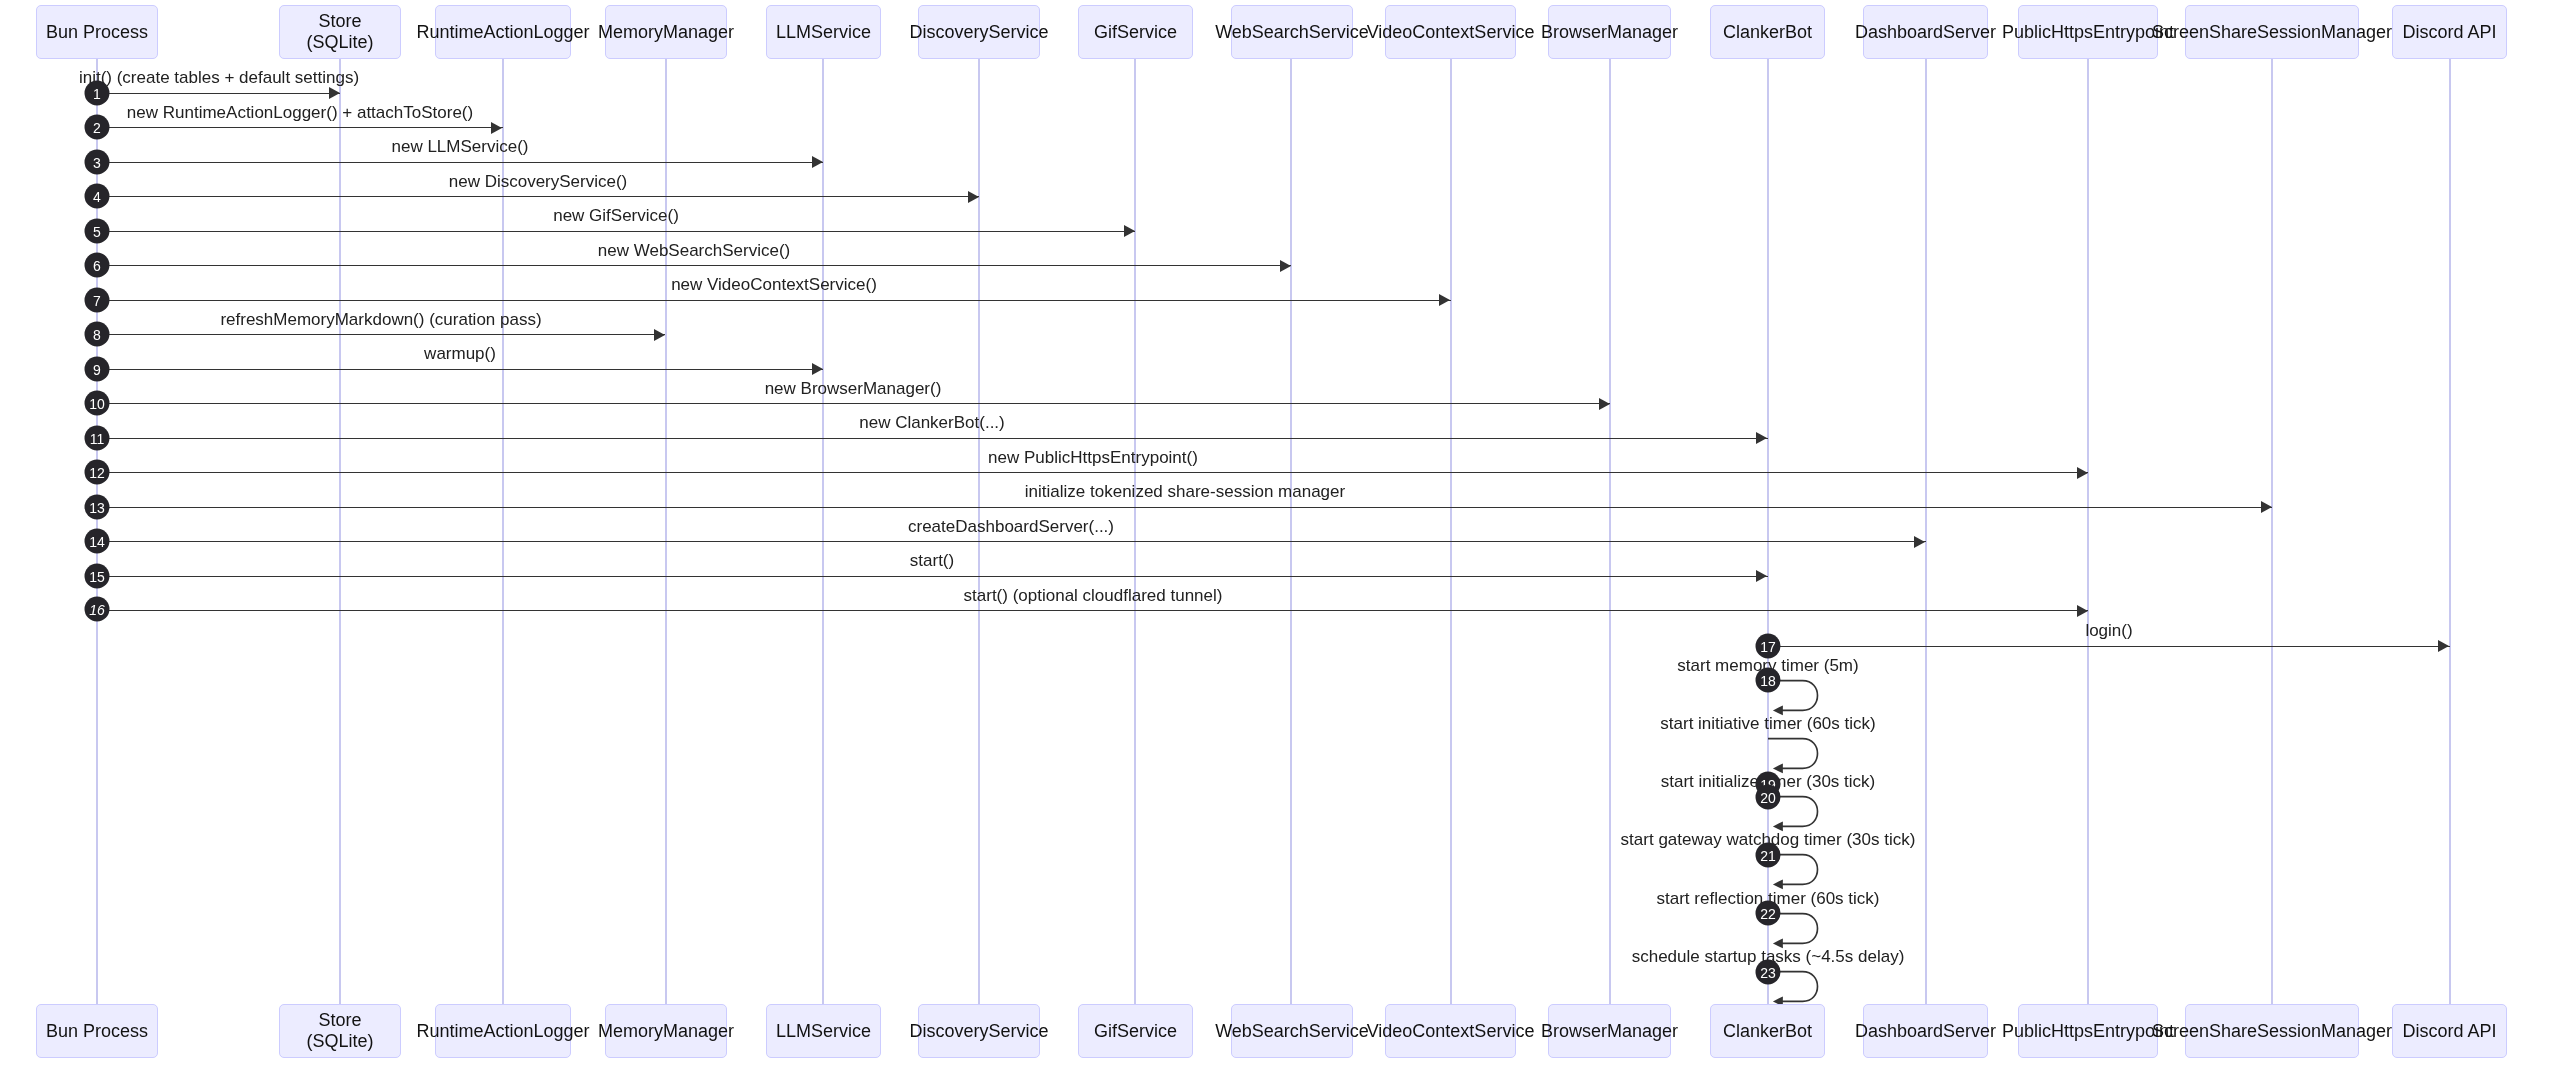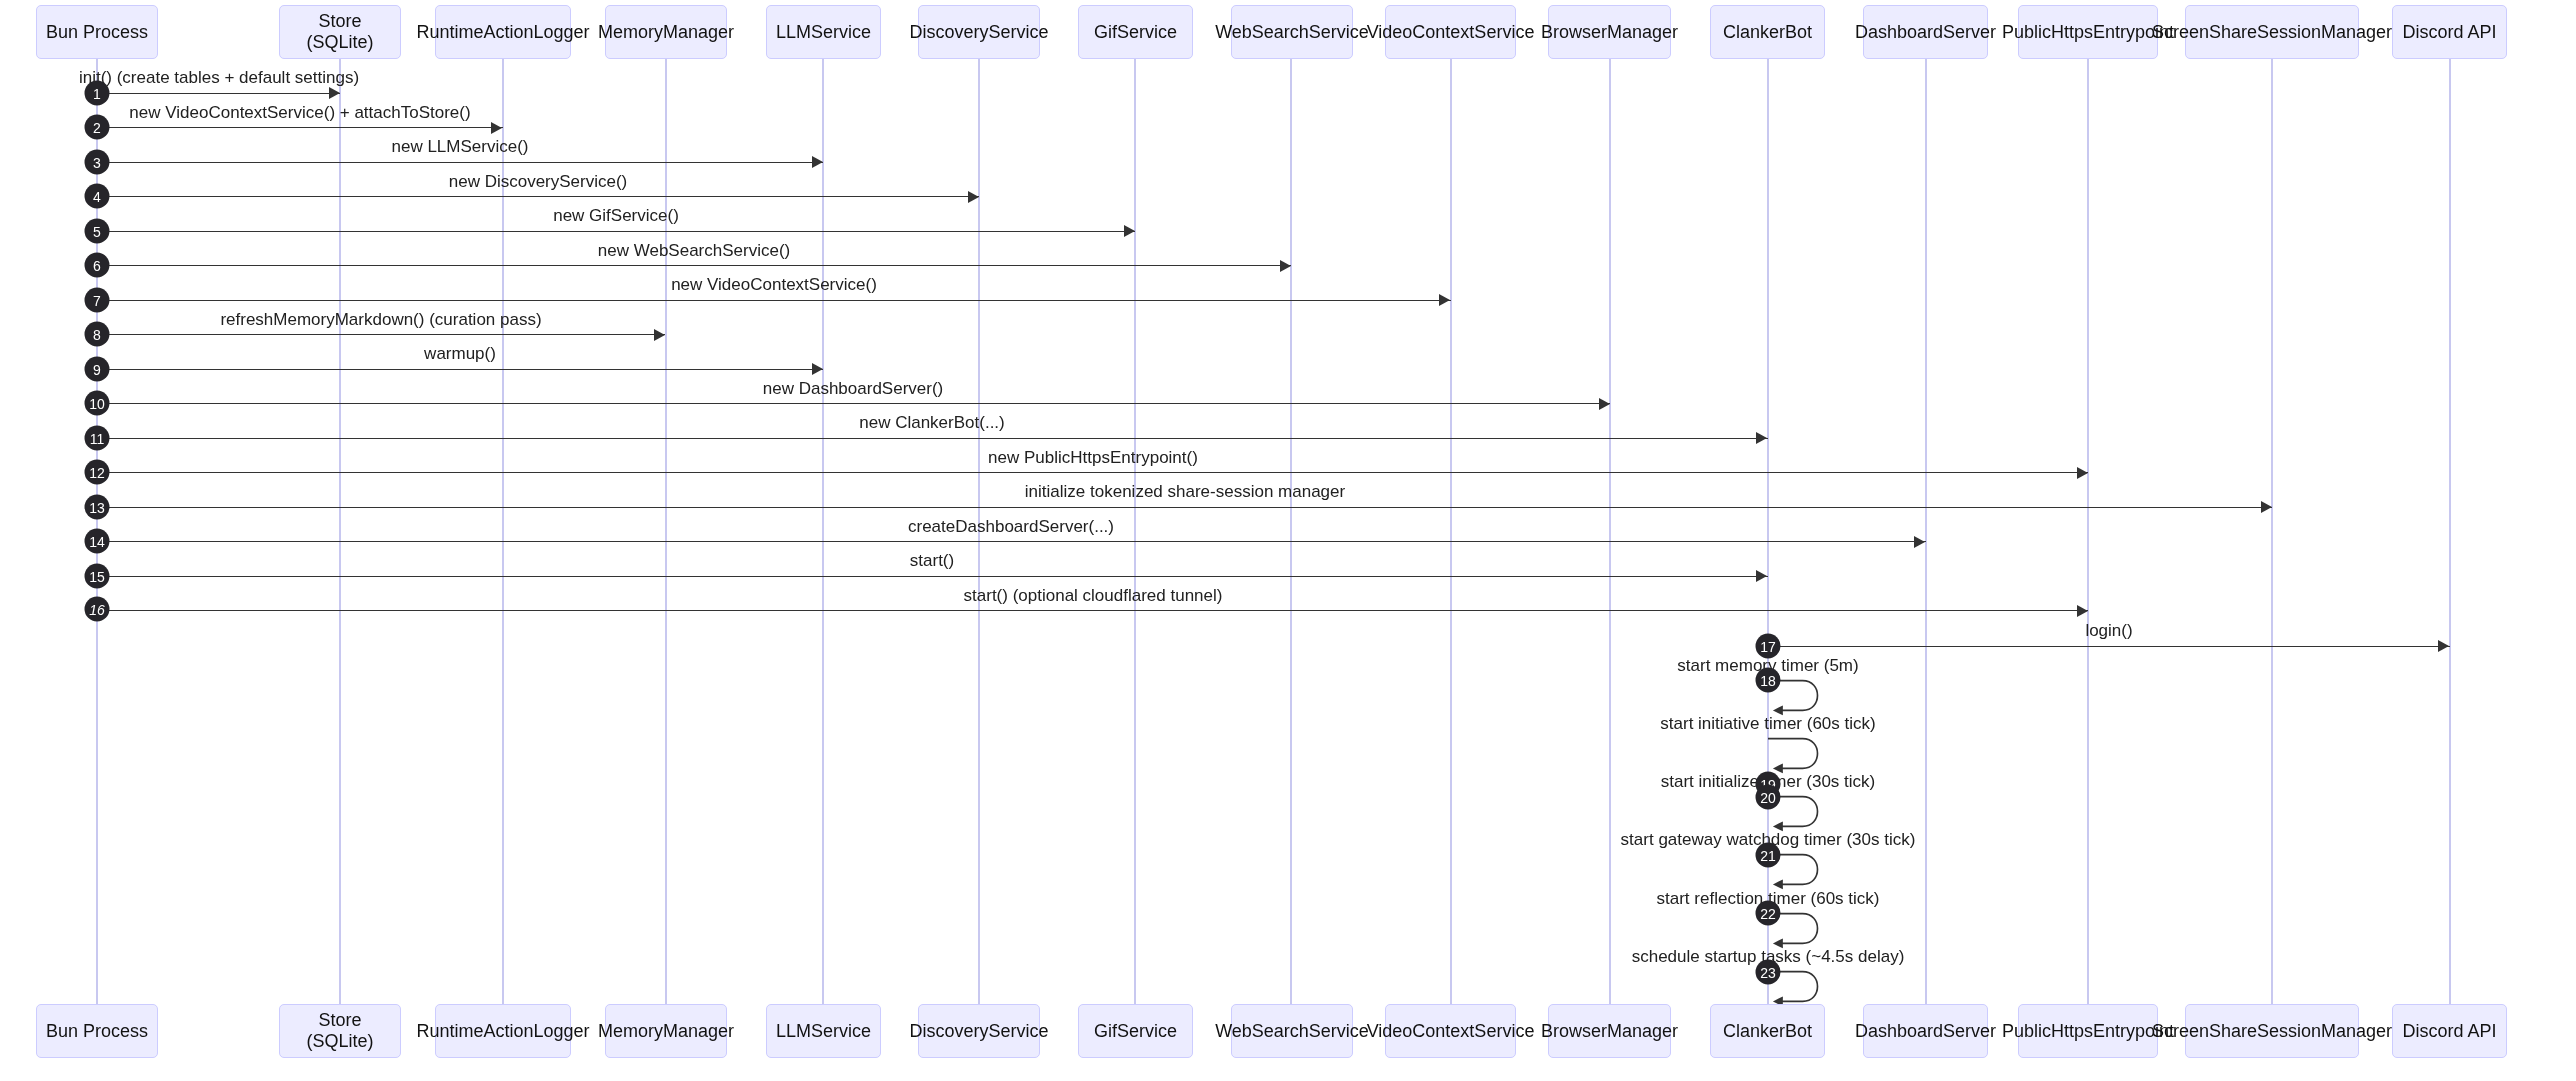"new VideoContextService() +" div.msg-label { text: VideoContextService -> RuntimeActionLogger }
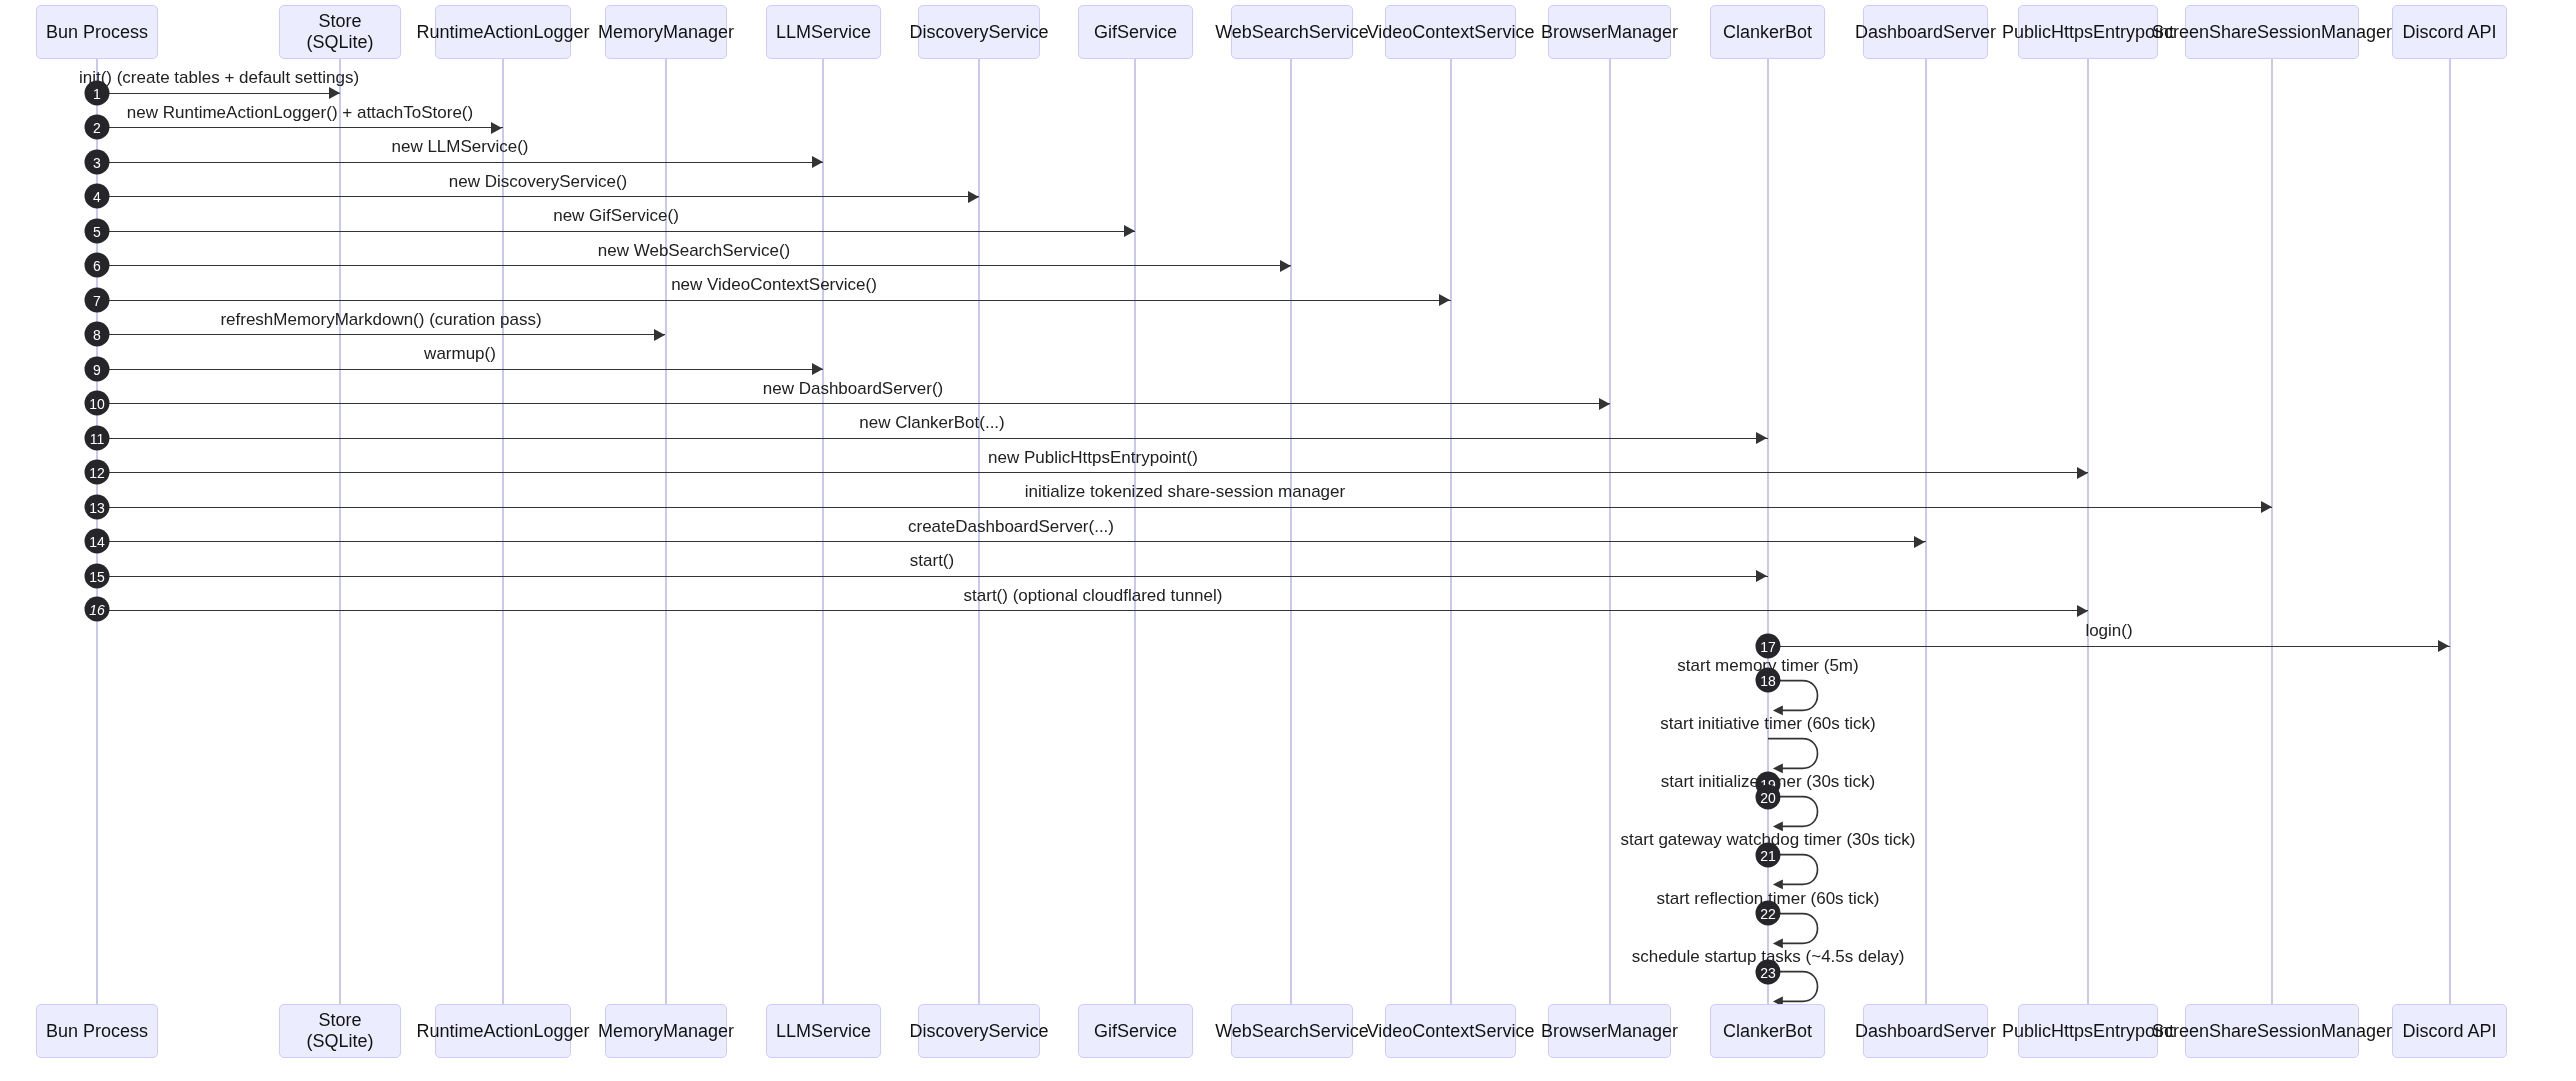"new DashboardServer()" div.msg-label { text: DashboardServer -> BrowserManager }
